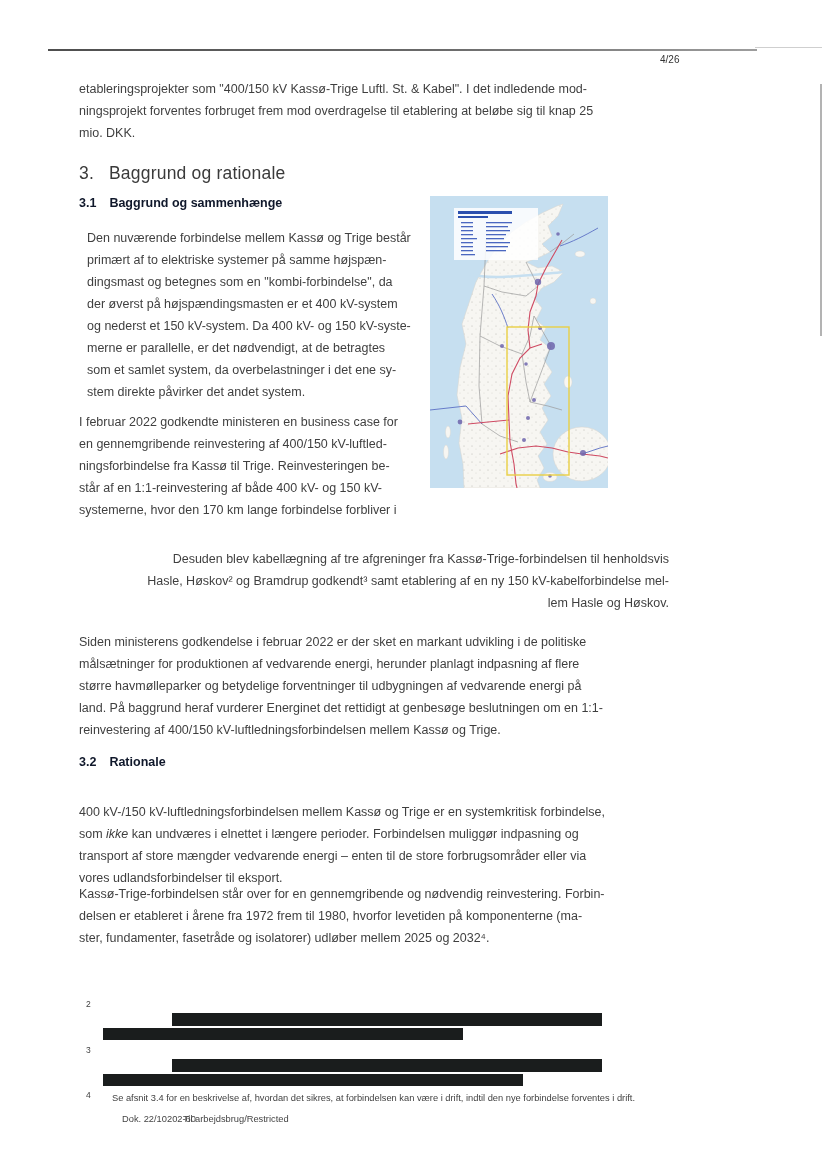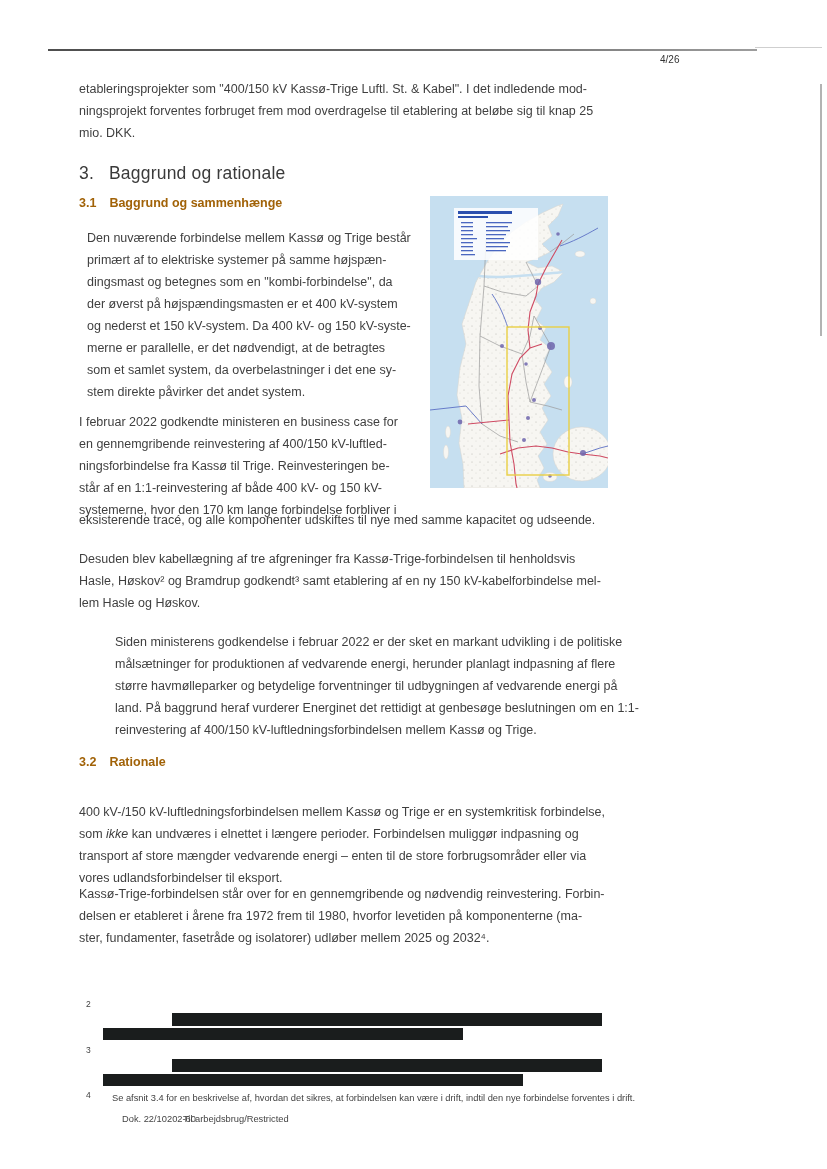"3.1 Baggrund og sammenhænge" .h-sub { color: #a16207 -> #0f172a }
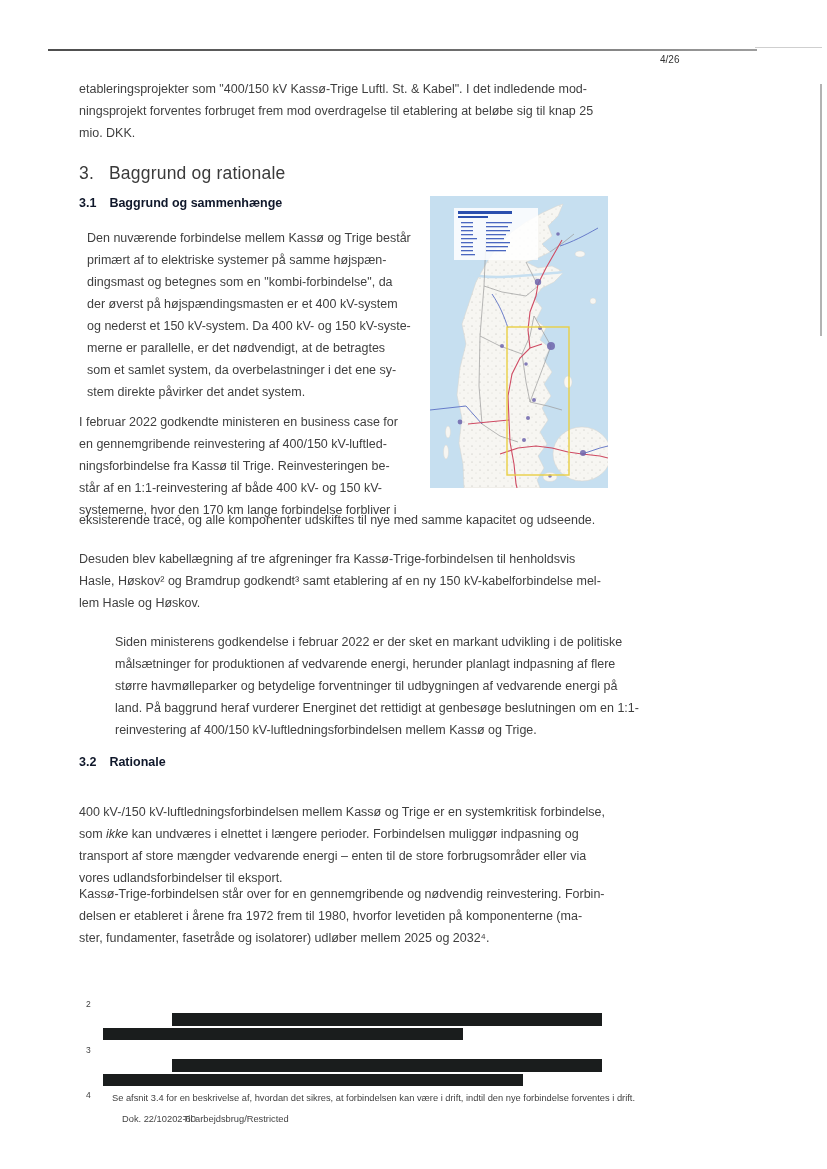"eksisterende tracé, og alle komponenter" div.abs { html: <div>eksisterende tracé, og alle komponenter udskiftes til nye med samme kapacitet og udseende.</div> -> none }
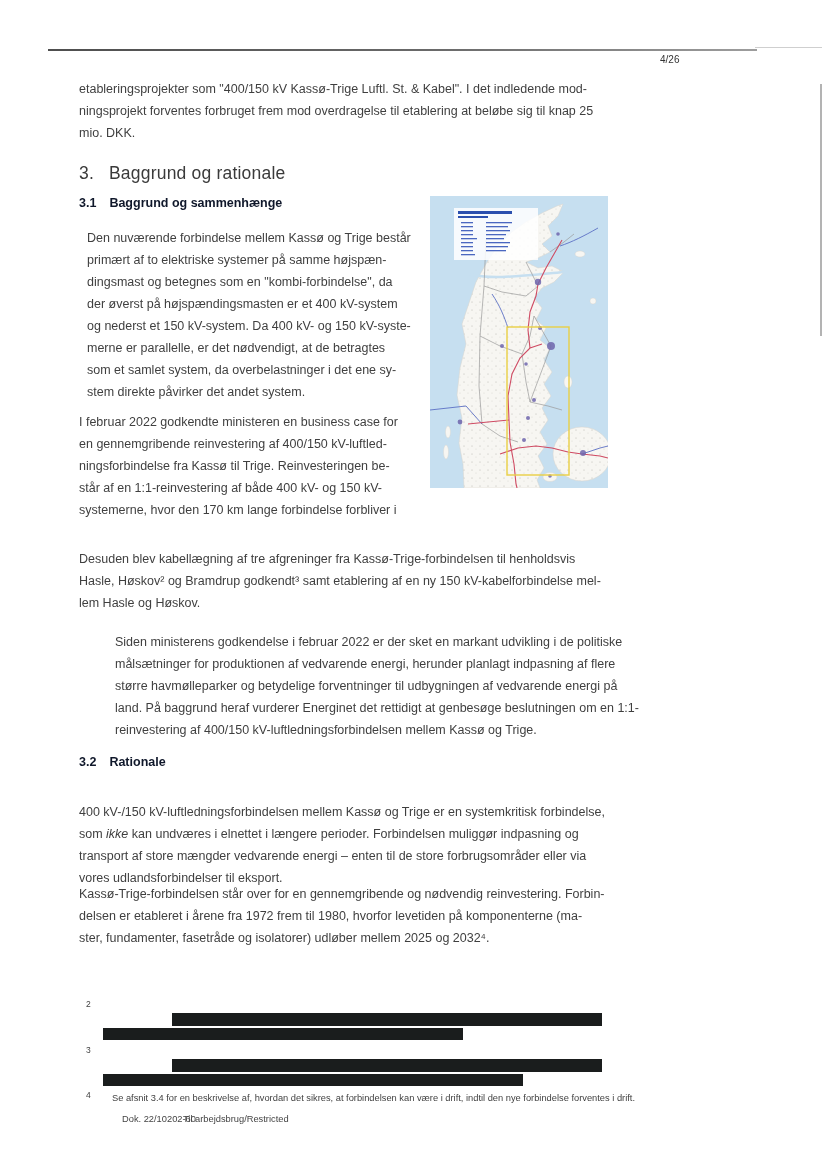"Desuden blev kabellægning af tre" div.abs { left: 79px -> 69px; text-align: none -> right }
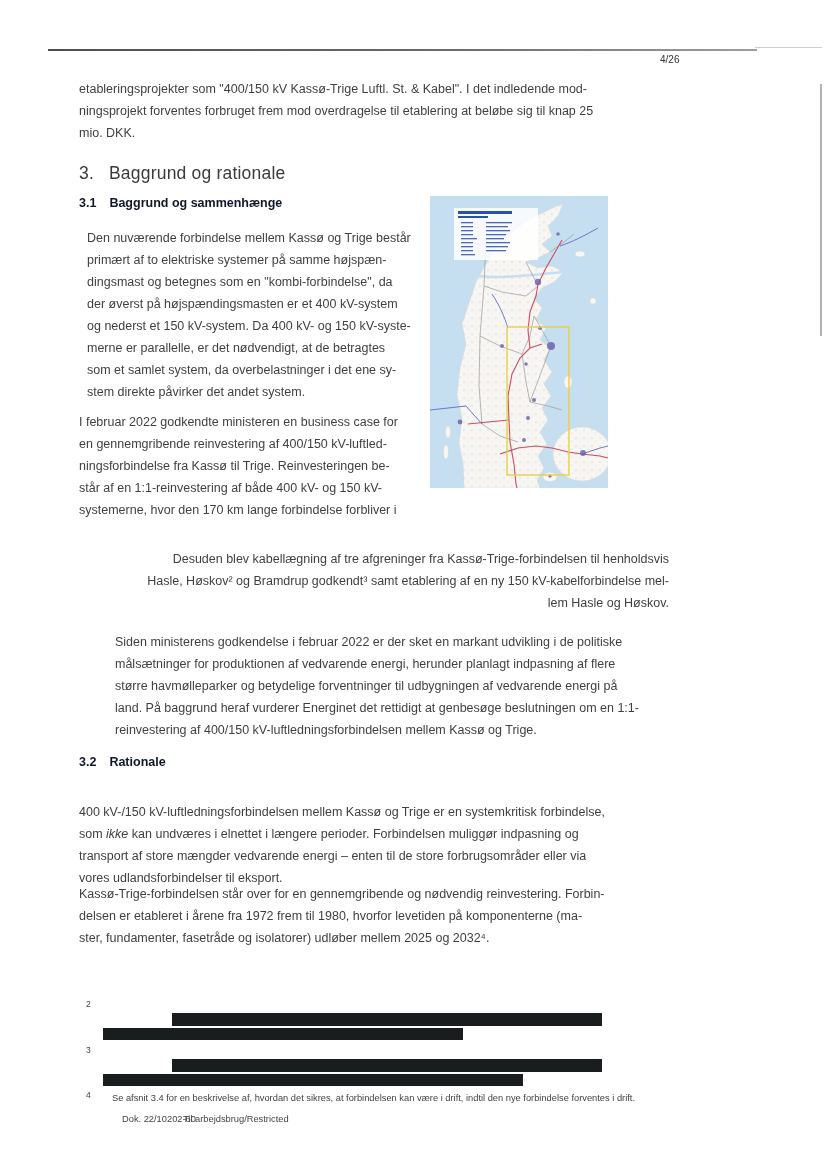"Siden ministerens godkendelse i februar" div.abs { margin-left: 36px -> none }
